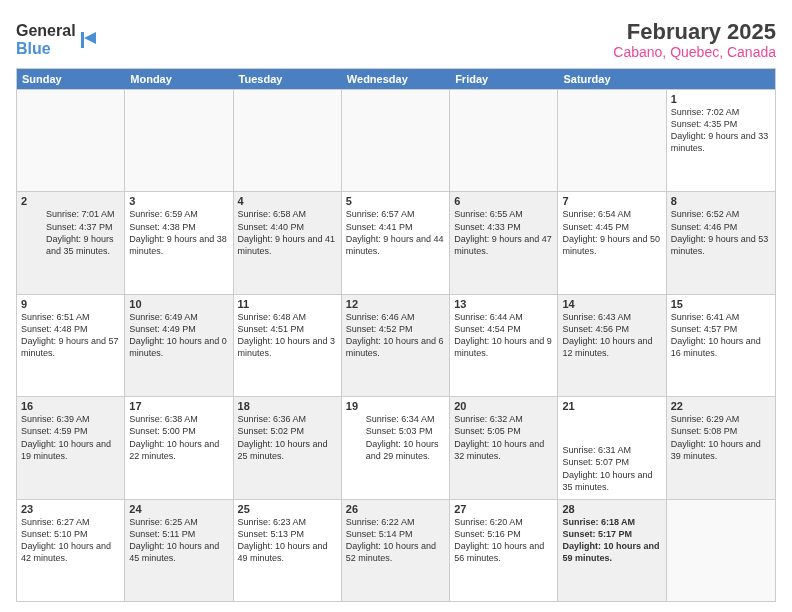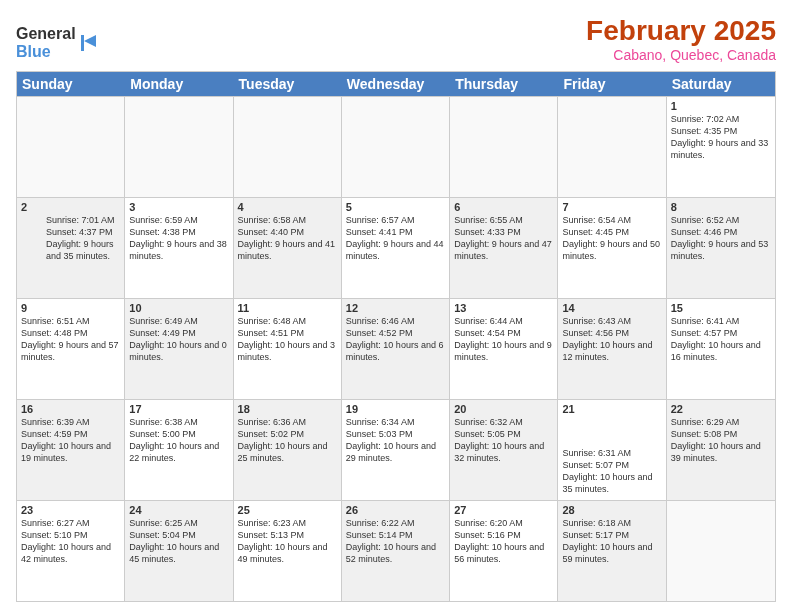"February 2025" .month-title { color: #c2410c -> #404040; font-size: 28px -> 22px }
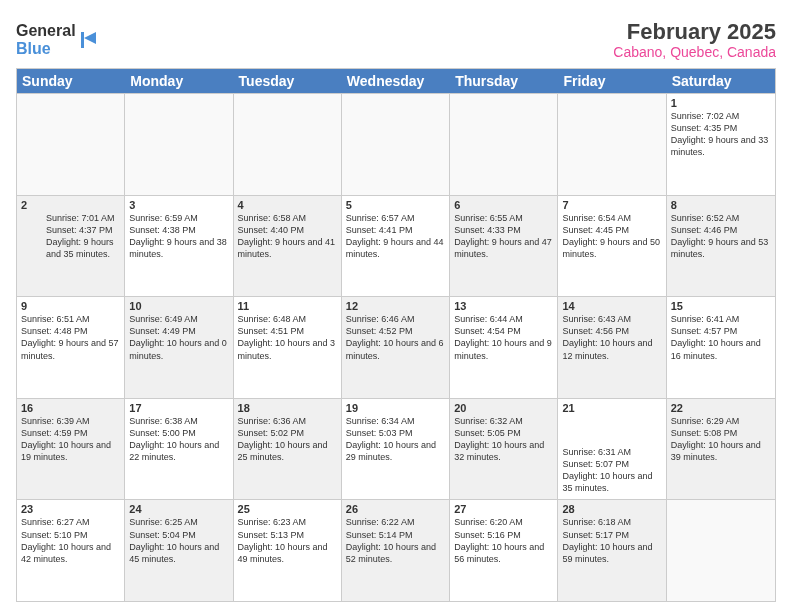"Sunday" .cal-header-cell { font-size: 14px -> 11px }
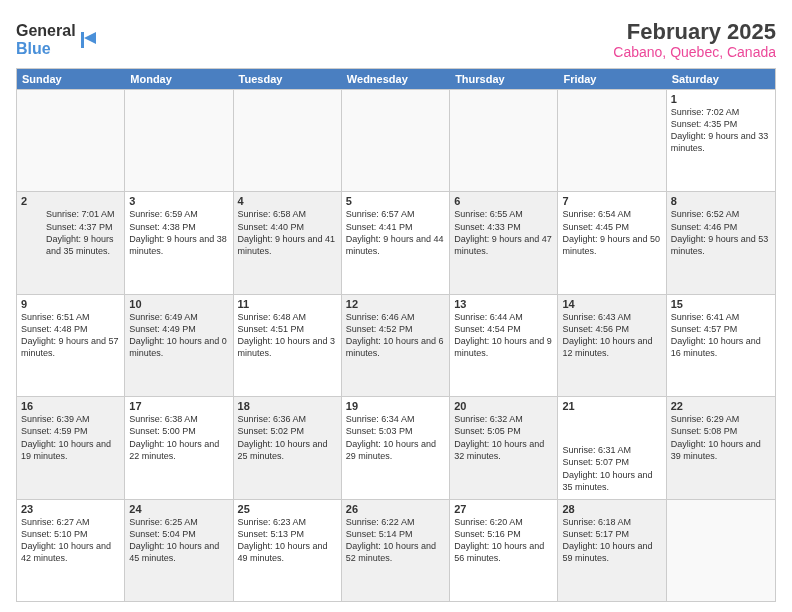"Thursday" div.cal-header-cell { html: <div>Thursday</div> -> none }
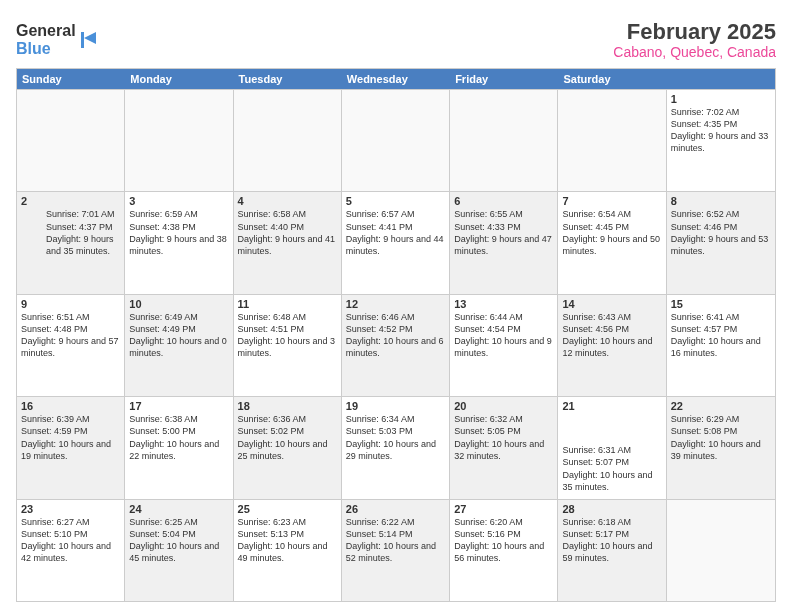"Sunrise: 6:34 AM" div.cell-text { margin-left: none -> 20px }
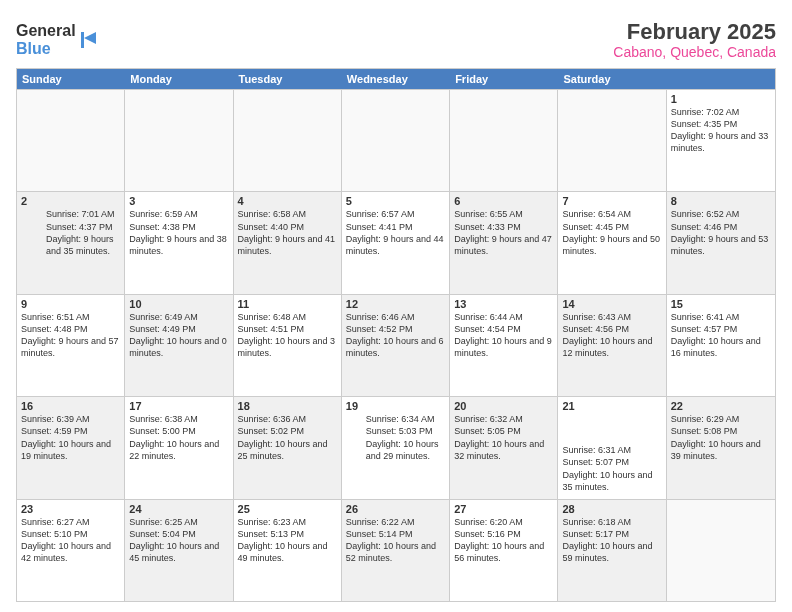"Sunrise: 6:25 AM" div.cell-text { text: 5:04 -> 5:11 }
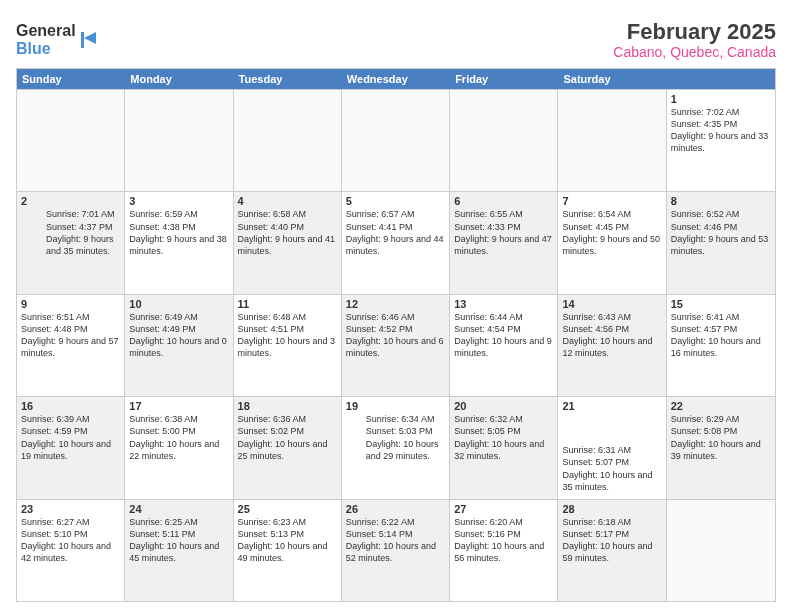"Sunrise: 6:18 AM" div.cell-text { font-weight: none -> bold }
